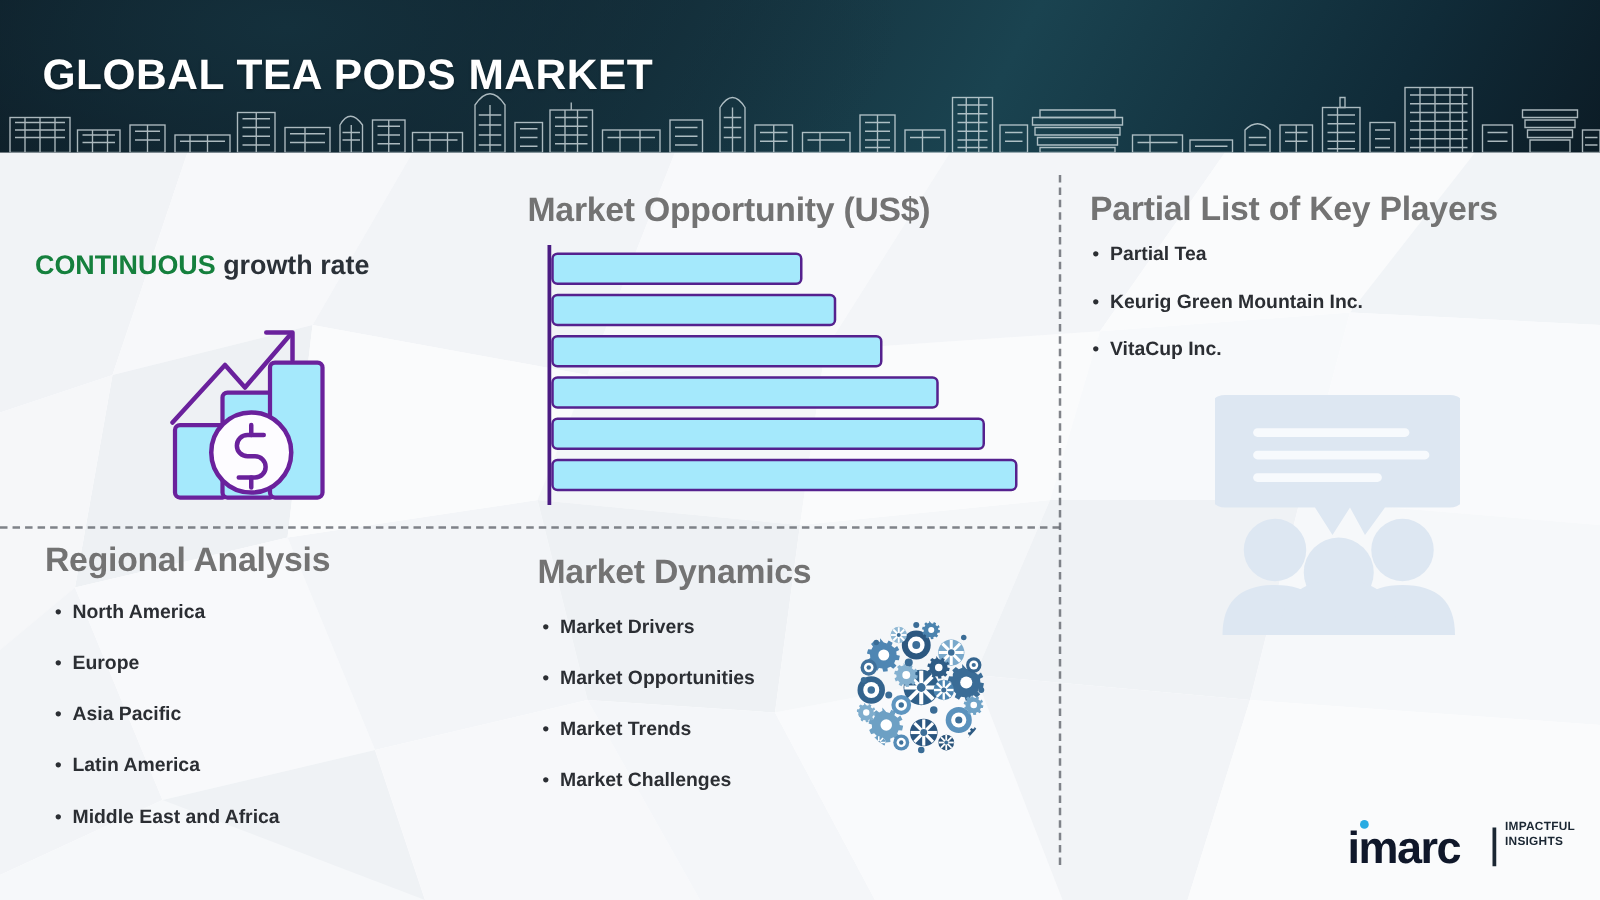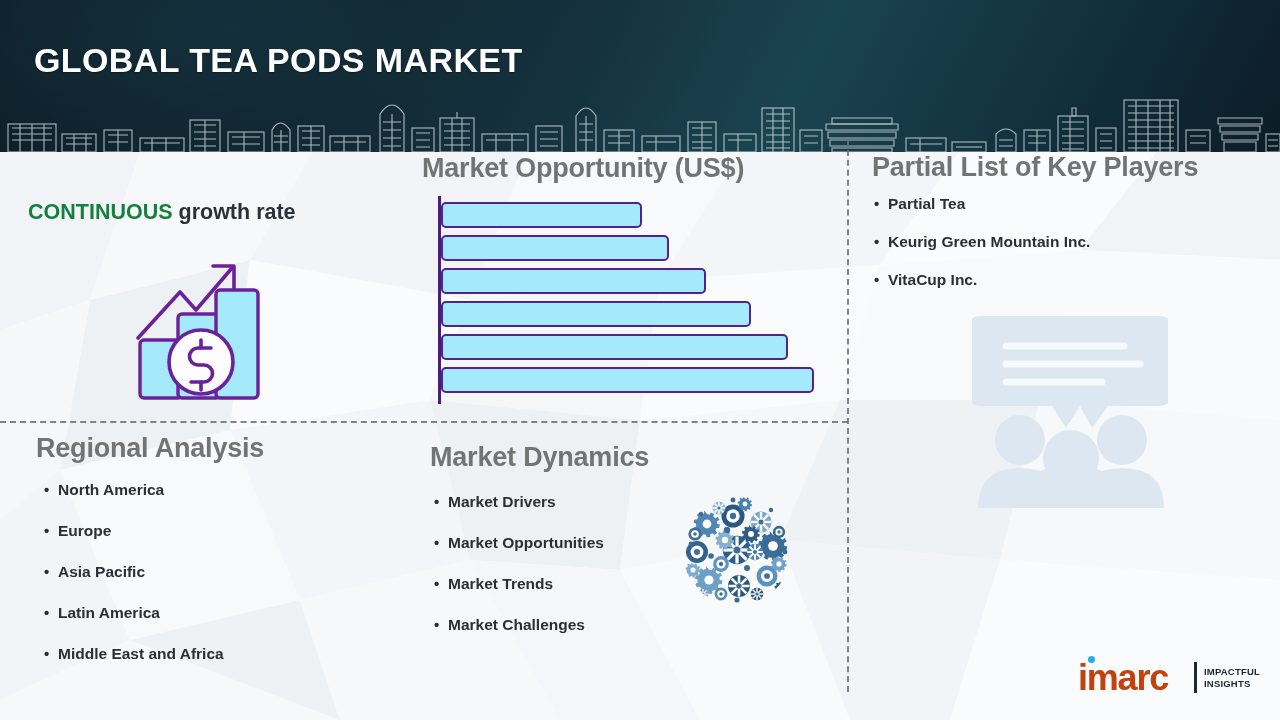"GLOBAL TEA PODS MARKET" #header { height: 152px -> 122px }
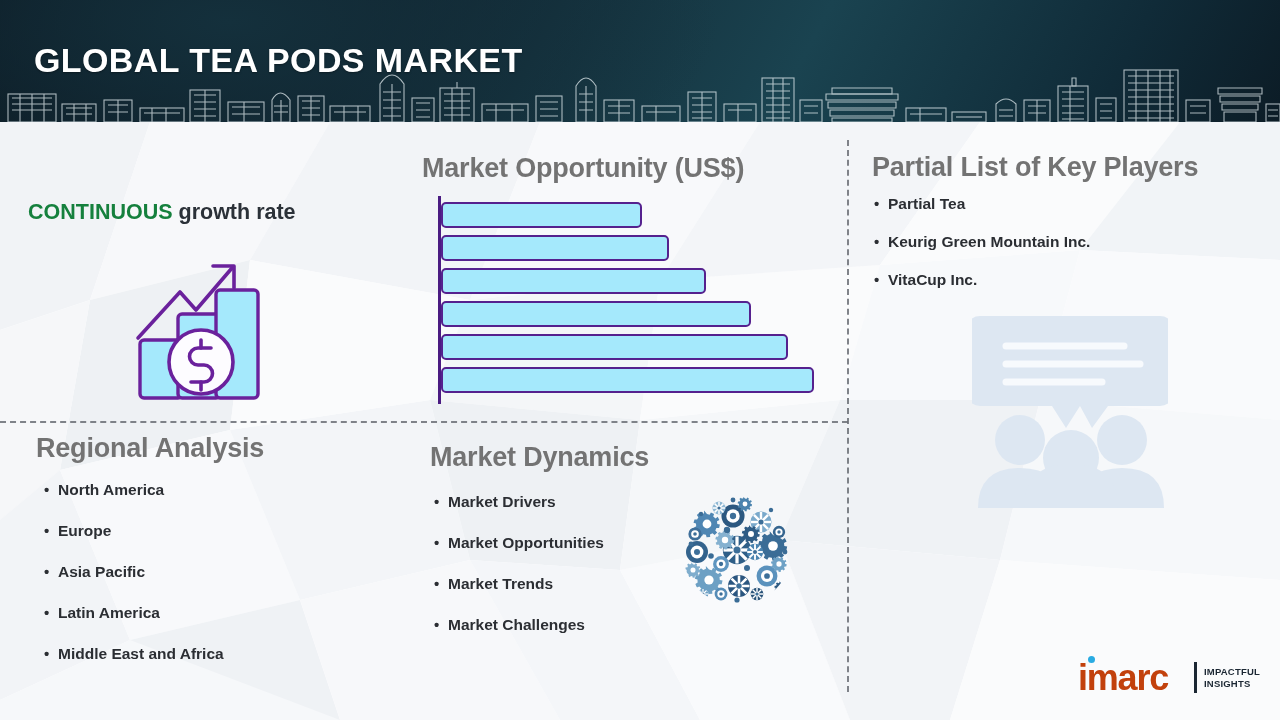"imarc" #logo-word { color: #c2410c -> #0f172a }
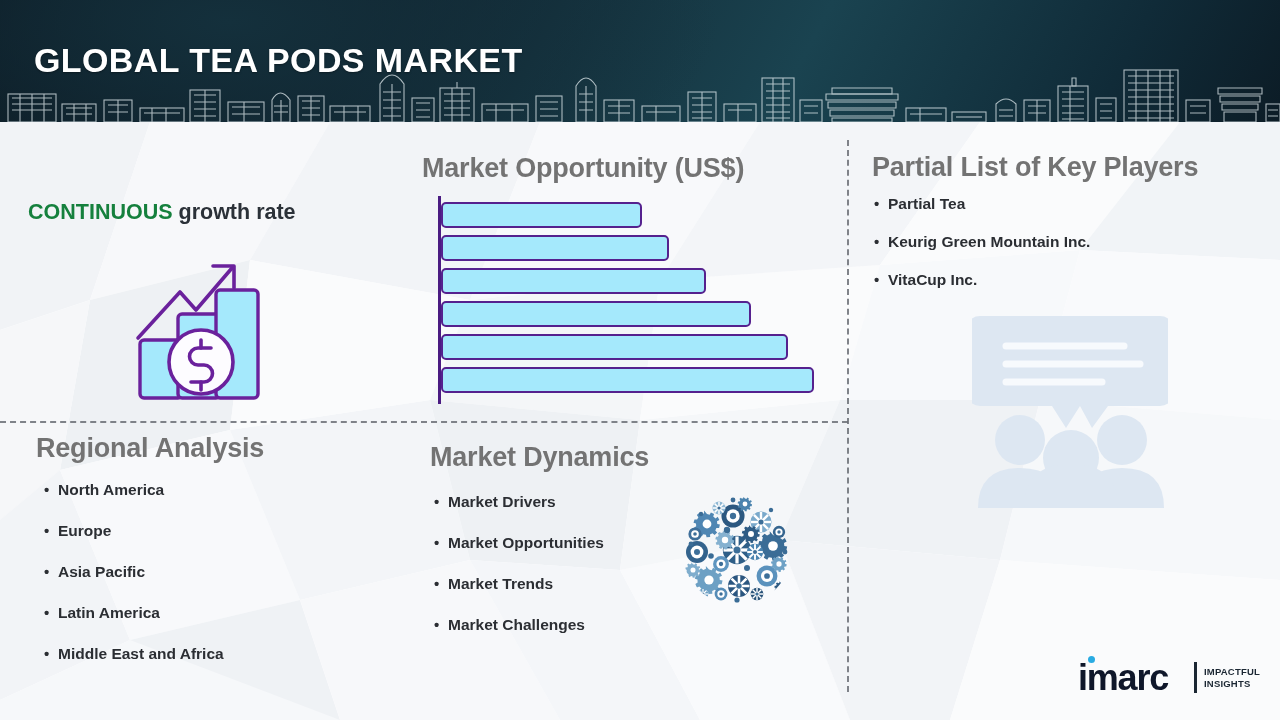"IMPACTFUL" #logo-sub { top: 10px -> 0 }
